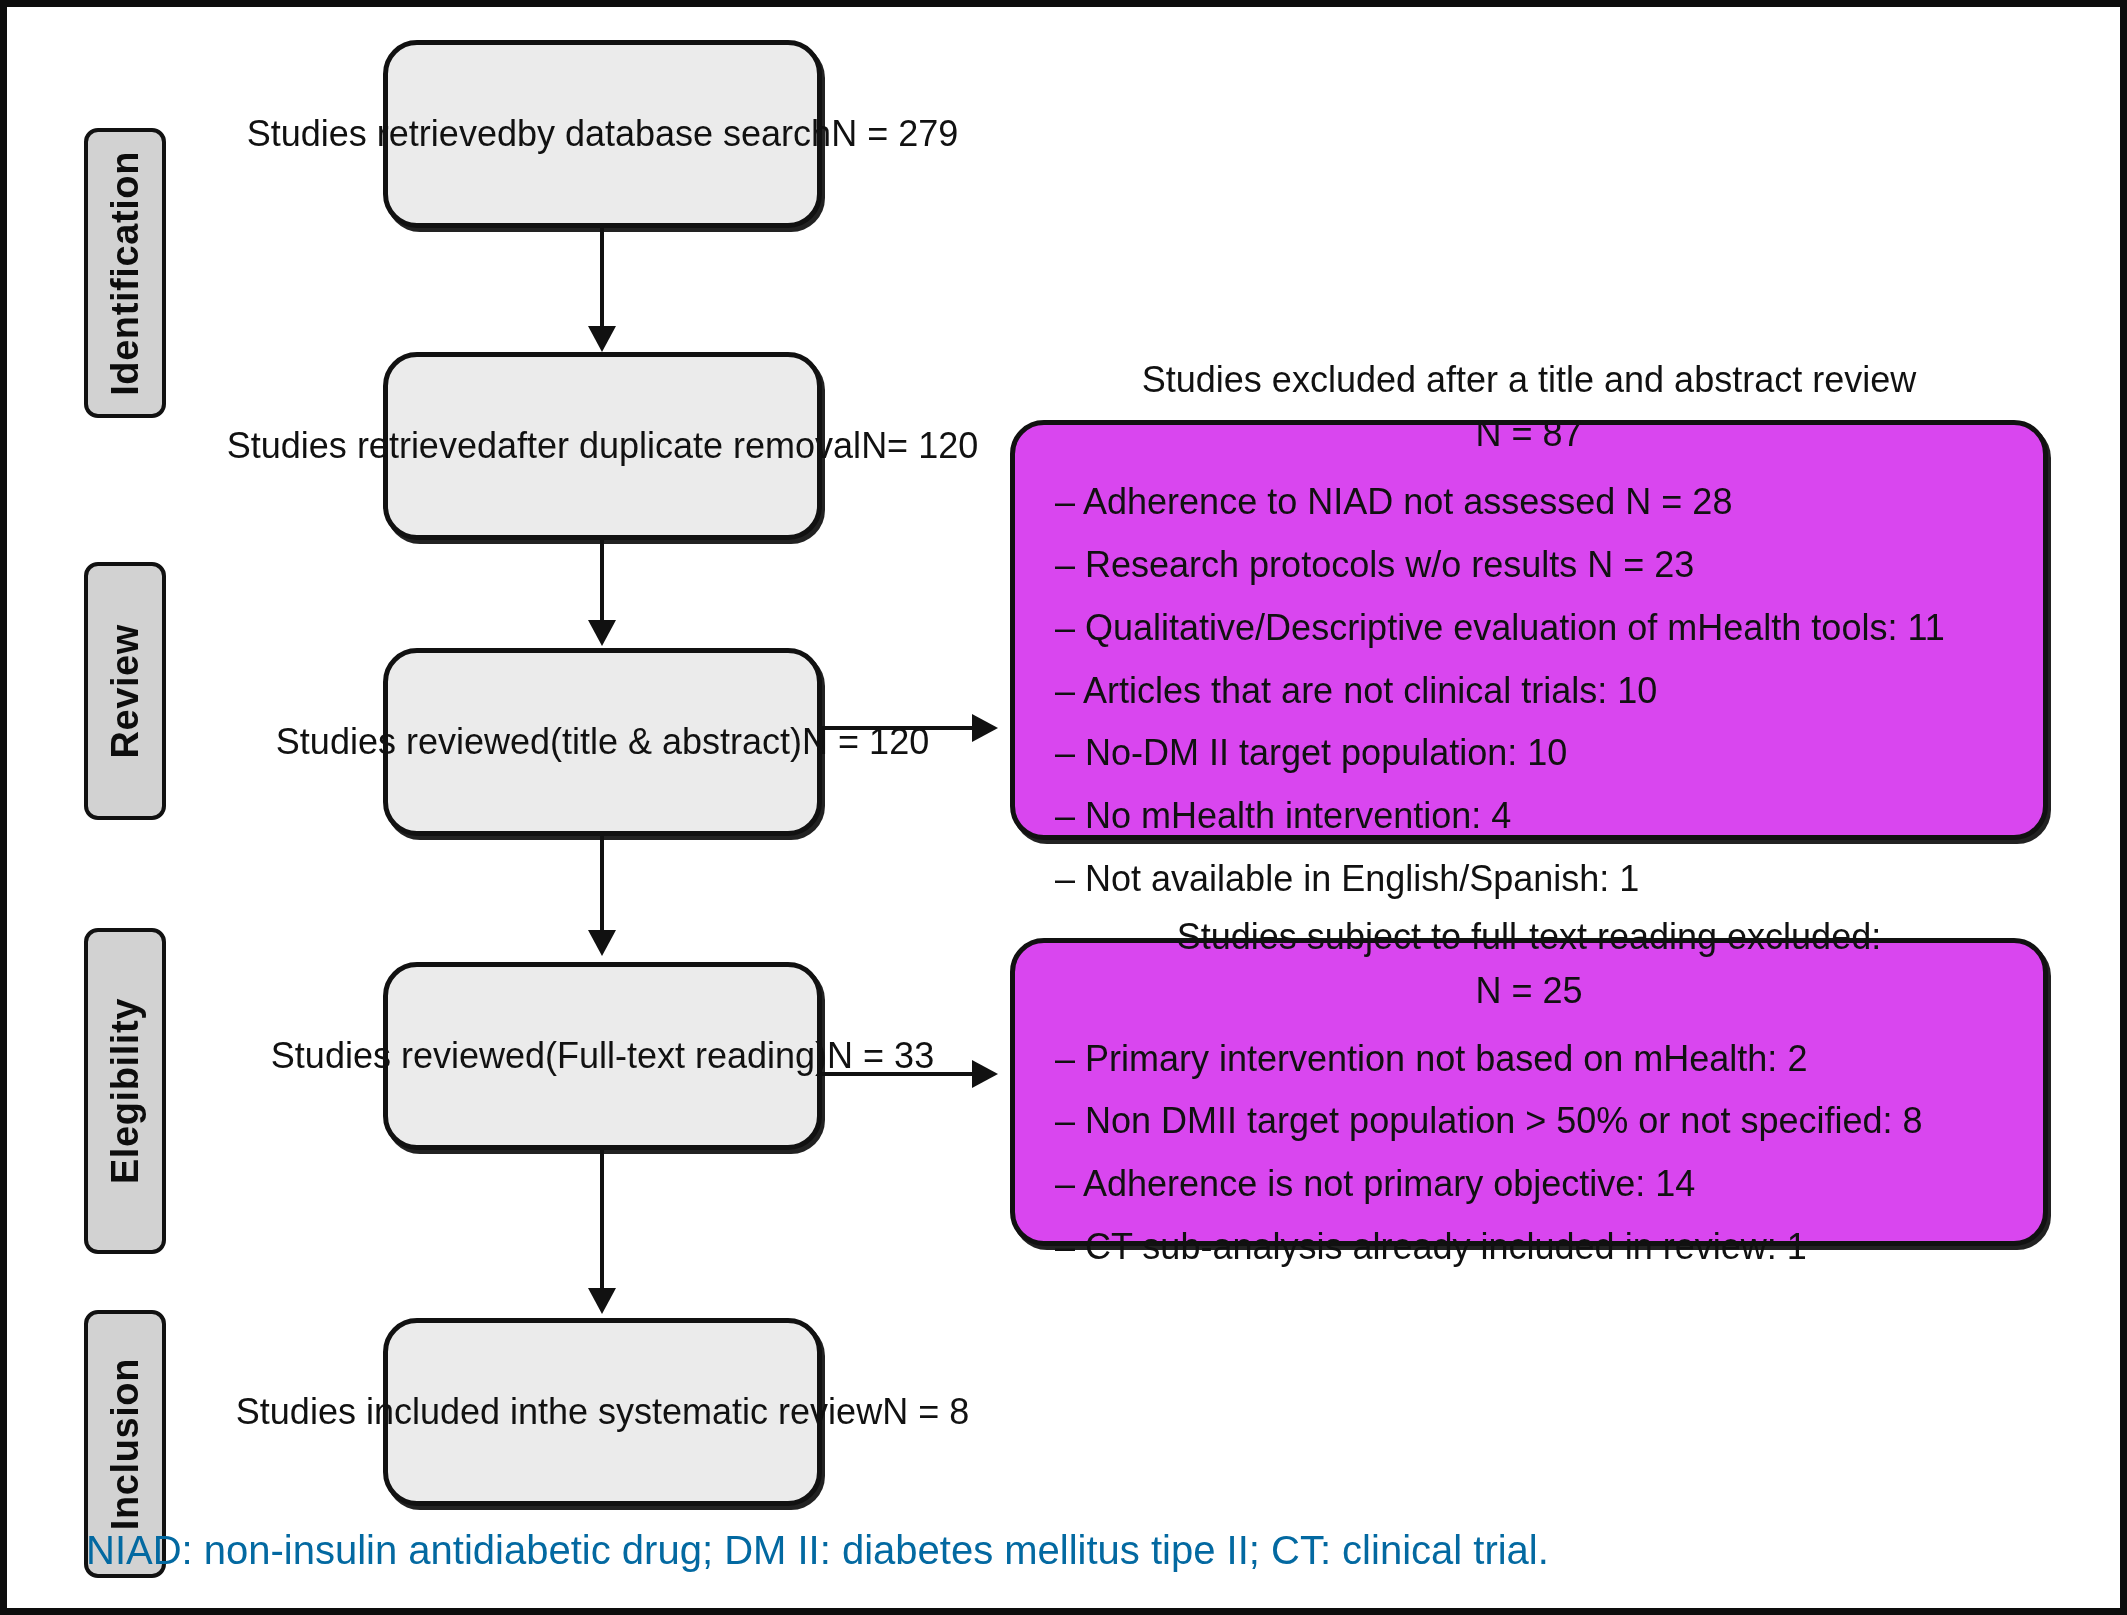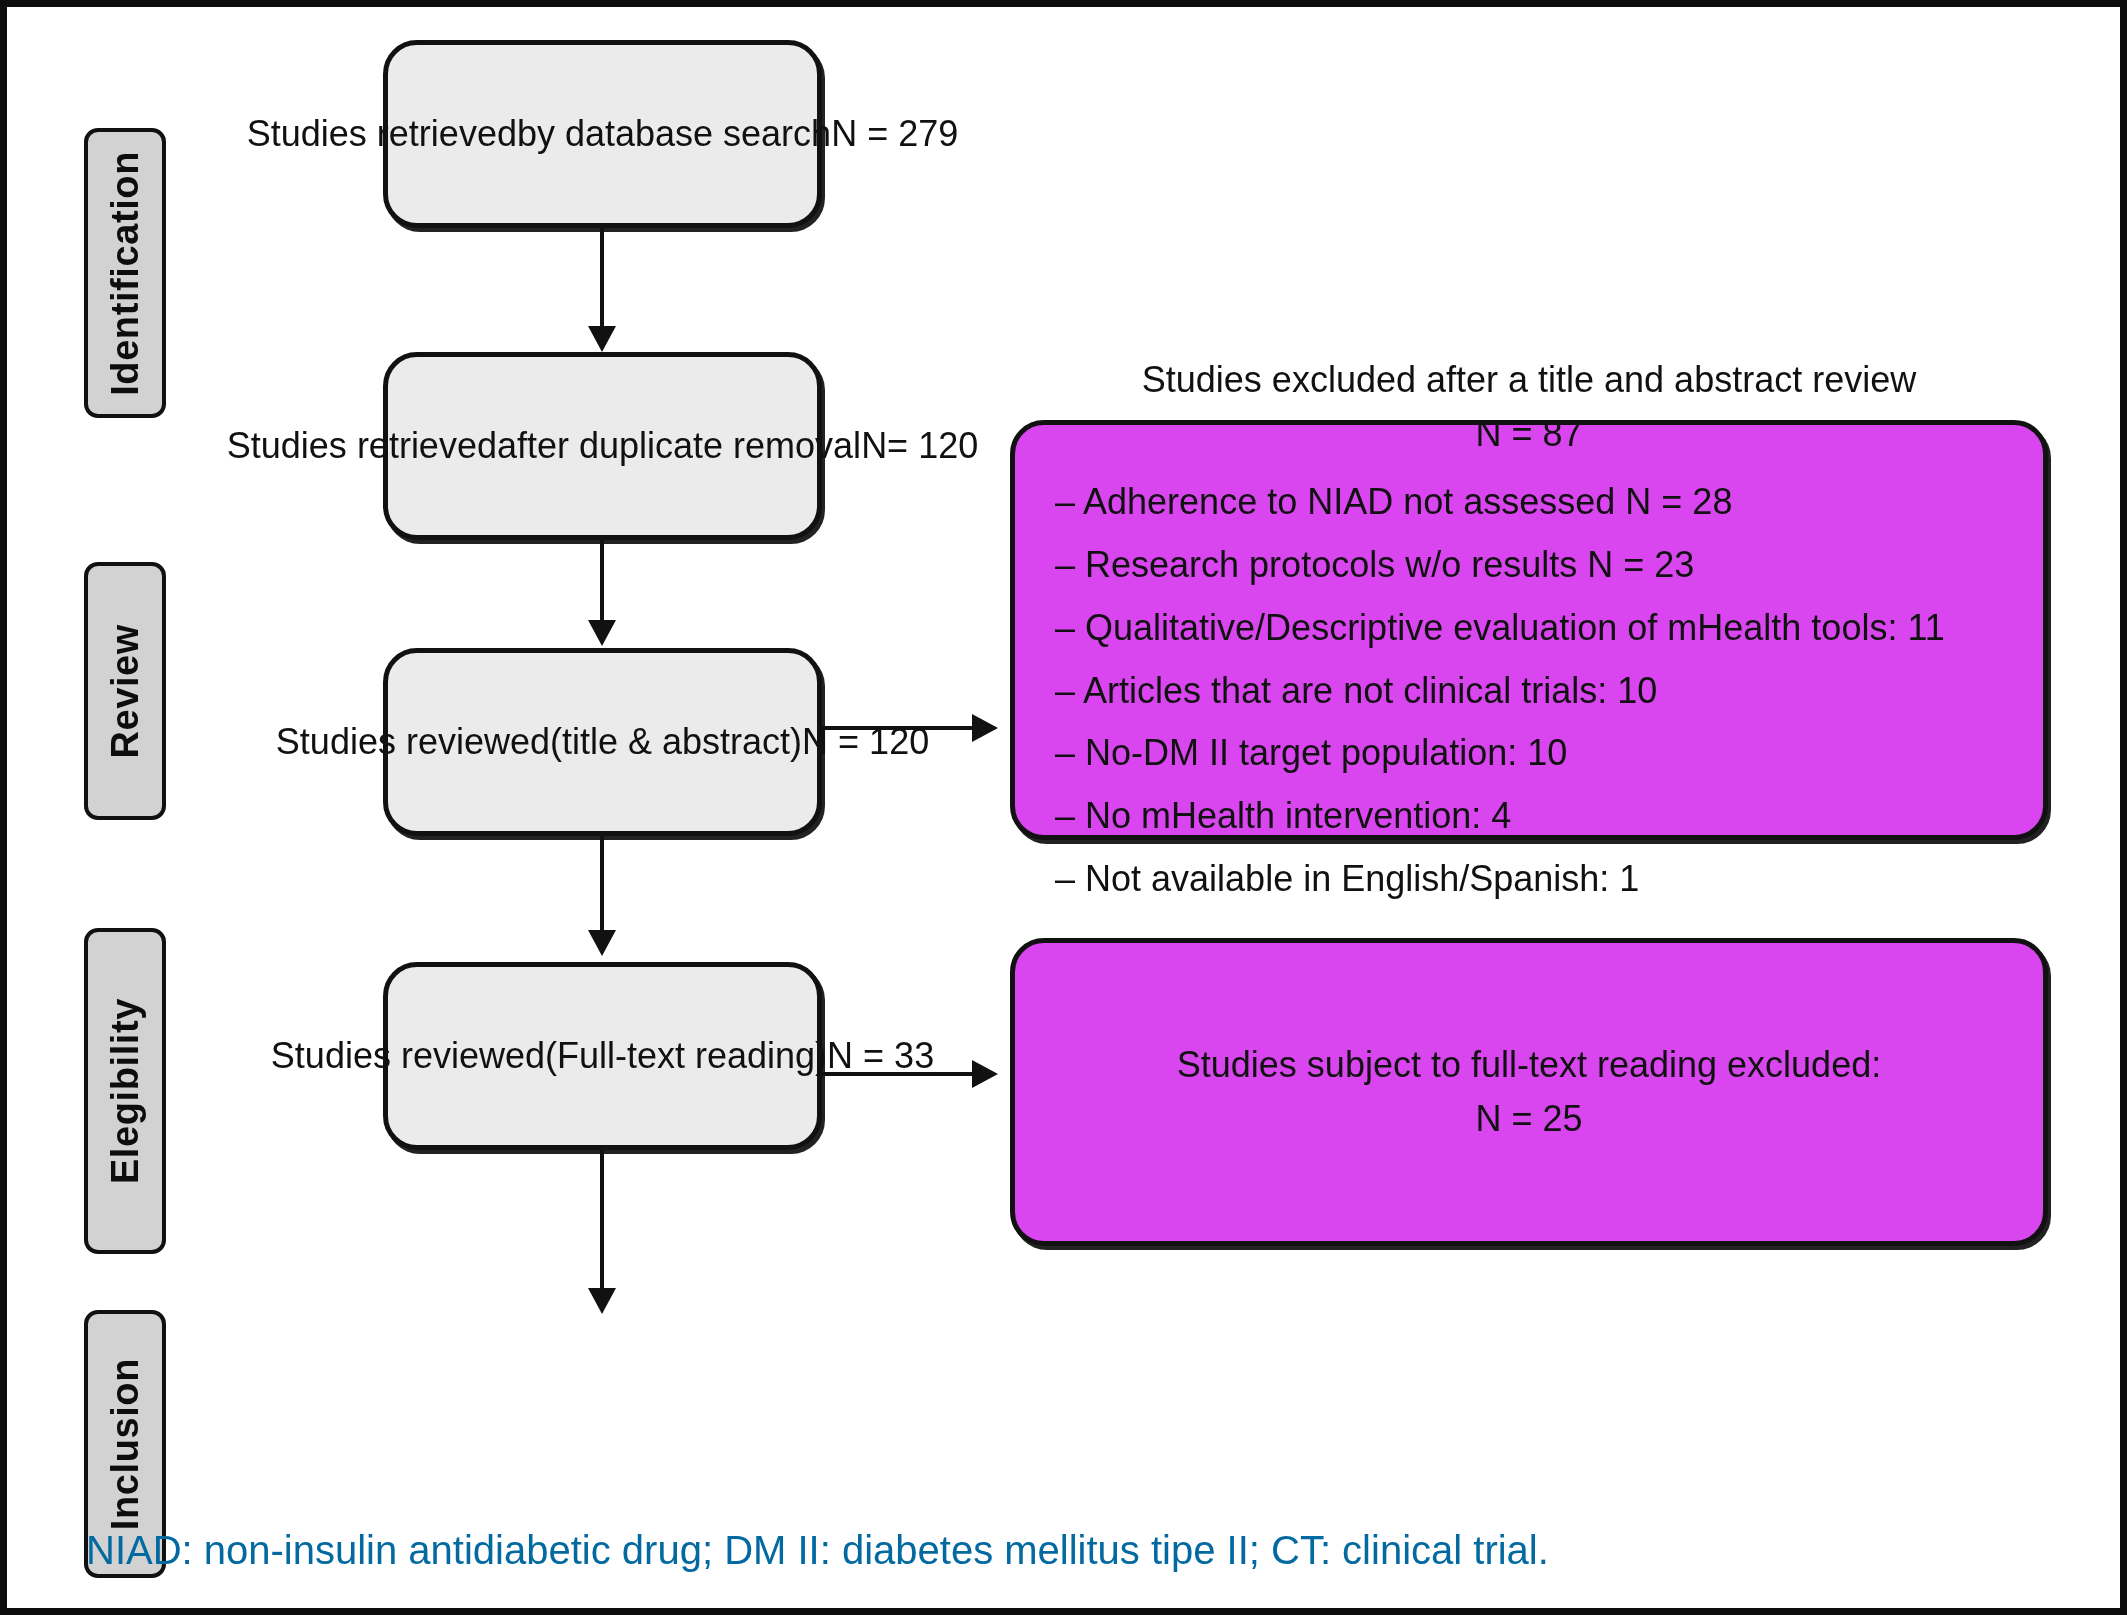"– Primary intervention not based" div.items { html: none -> <div> <div>– Primary intervention not based on mHealth: 2</div> <div>– Non DMII target population &gt; 50% or not specified: 8</div> <div>– Adherence is not primary objective: 14</div> <div>– CT sub-analysis already included in review: 1</div> </div> }
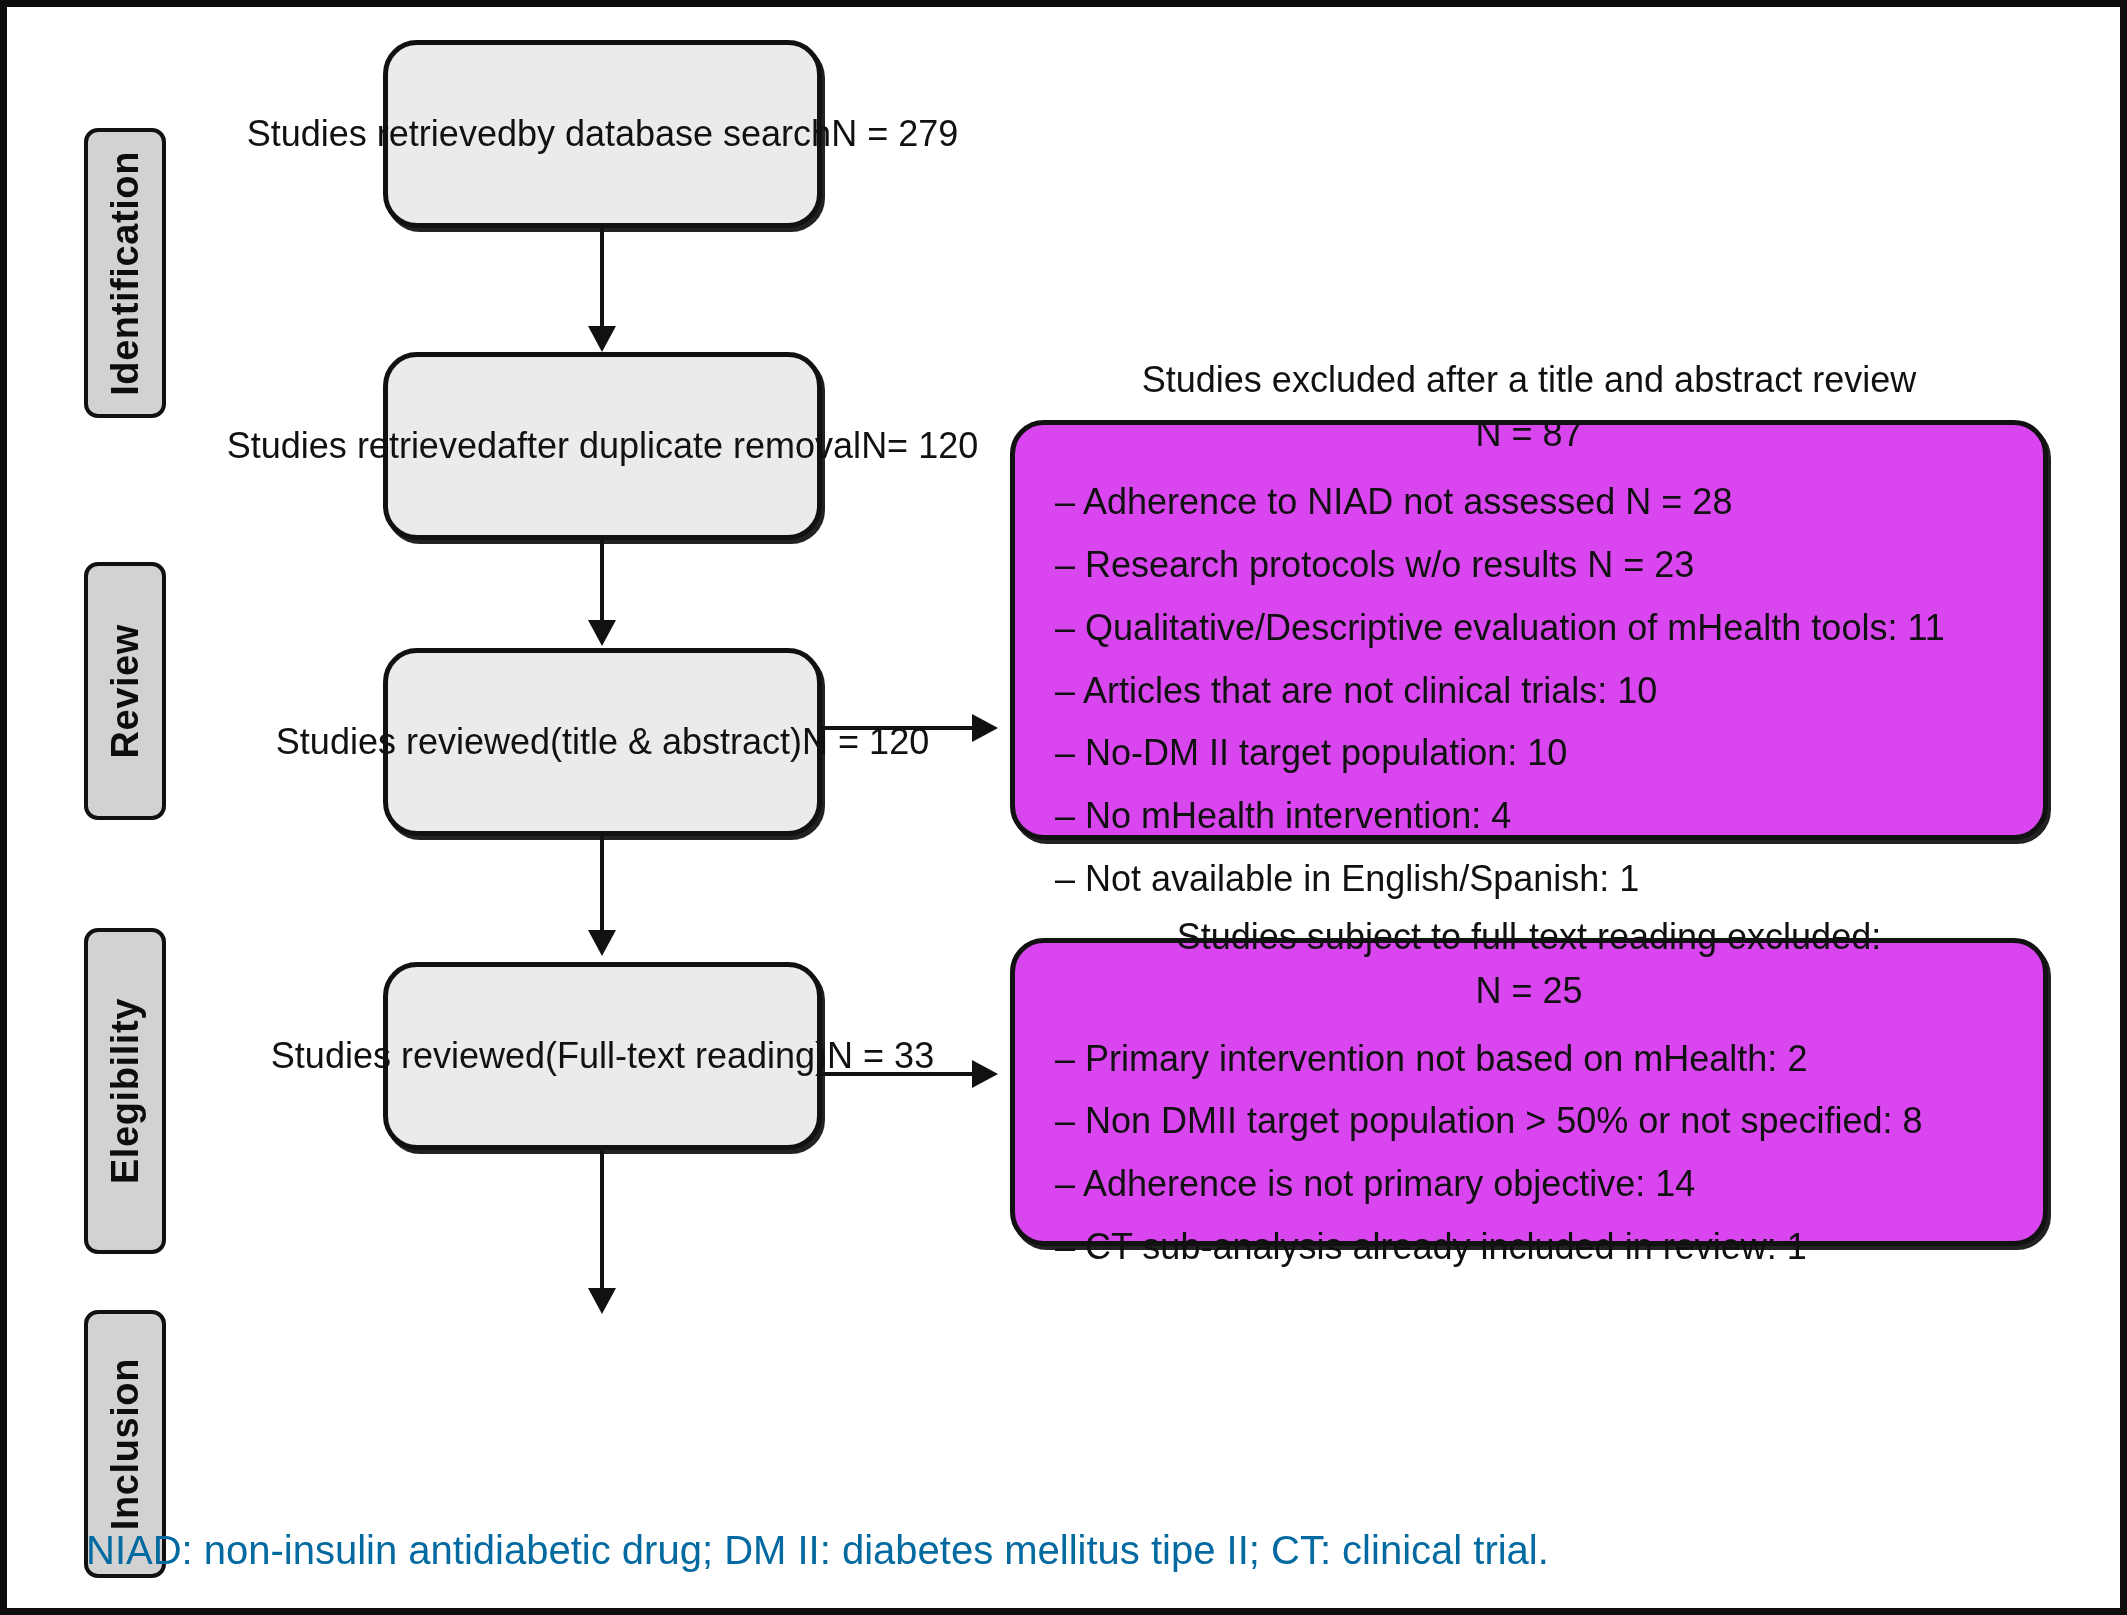"Studies included in" div.box { html: none -> <div> <div>Studies included in</div> <div>the systematic review</div> <div>N = 8</div> </div> }
